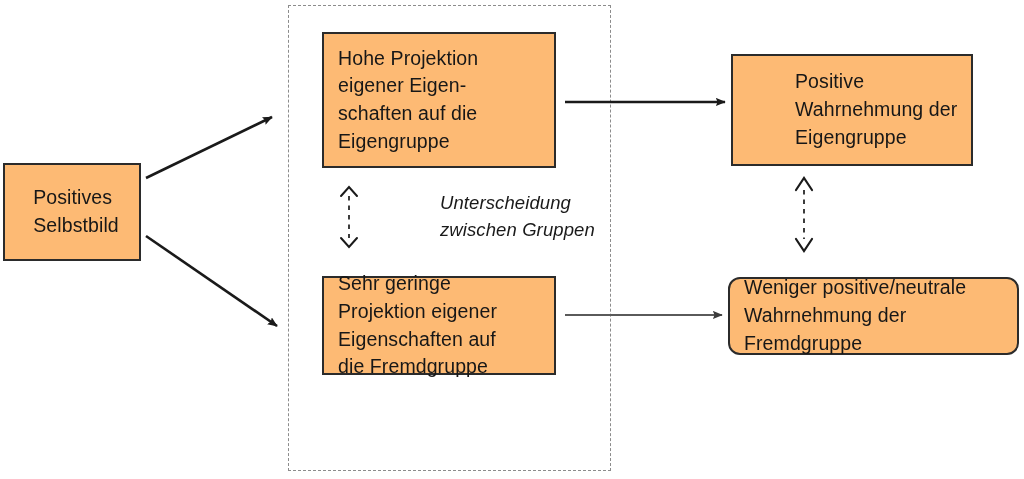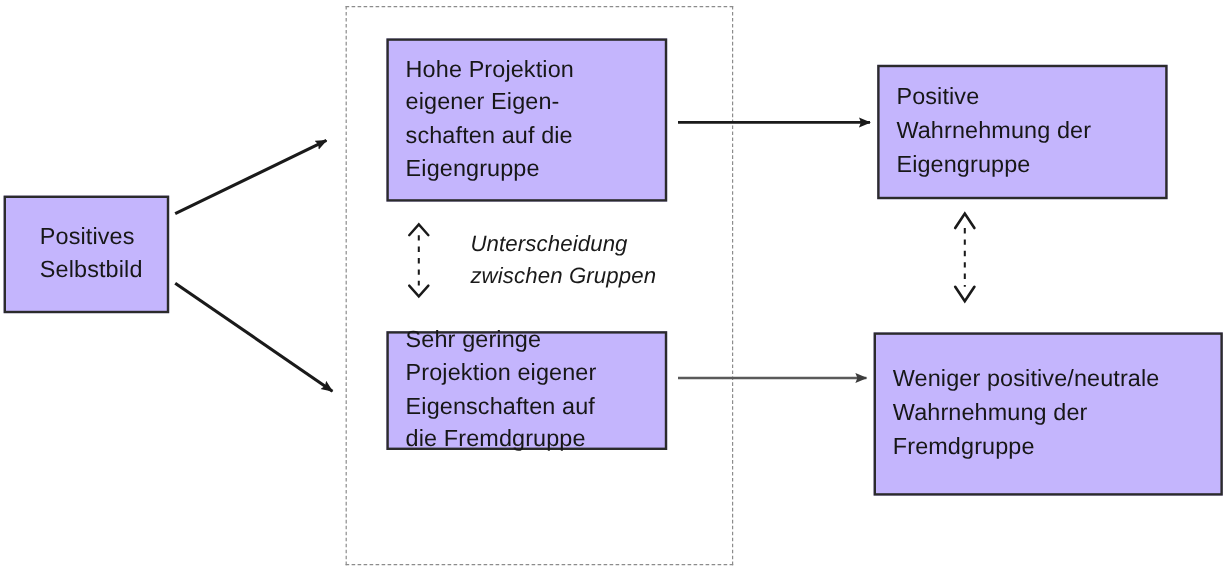"Hohe Projektion" .node-box { background: #c4b5fd -> #fdba74 }
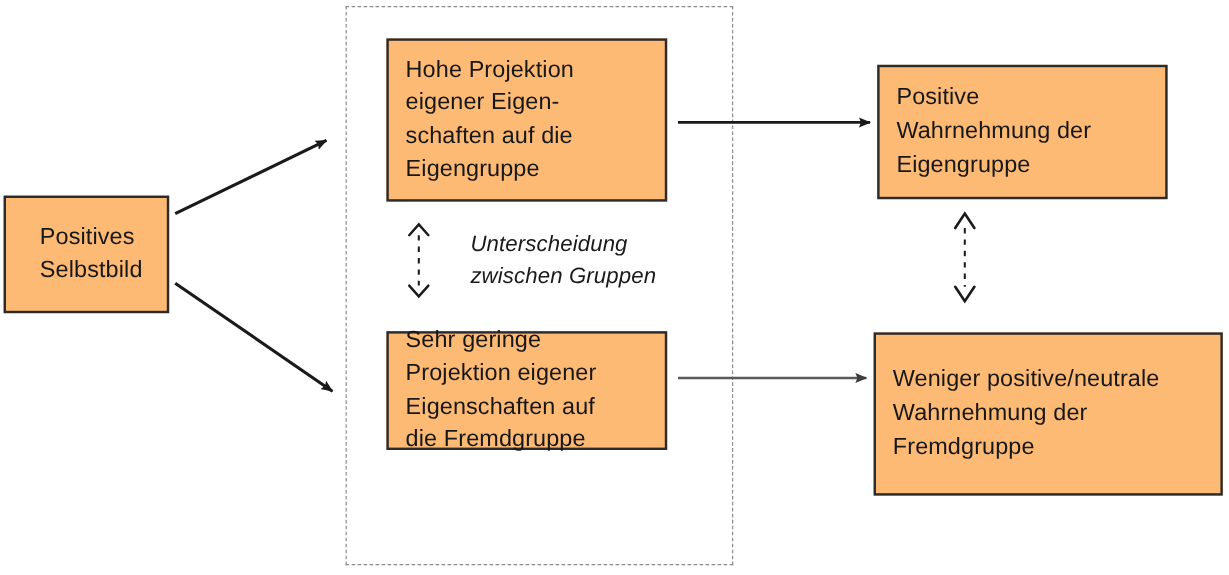"Positive" #box-ingroup-perc { padding-left: none -> 48px }
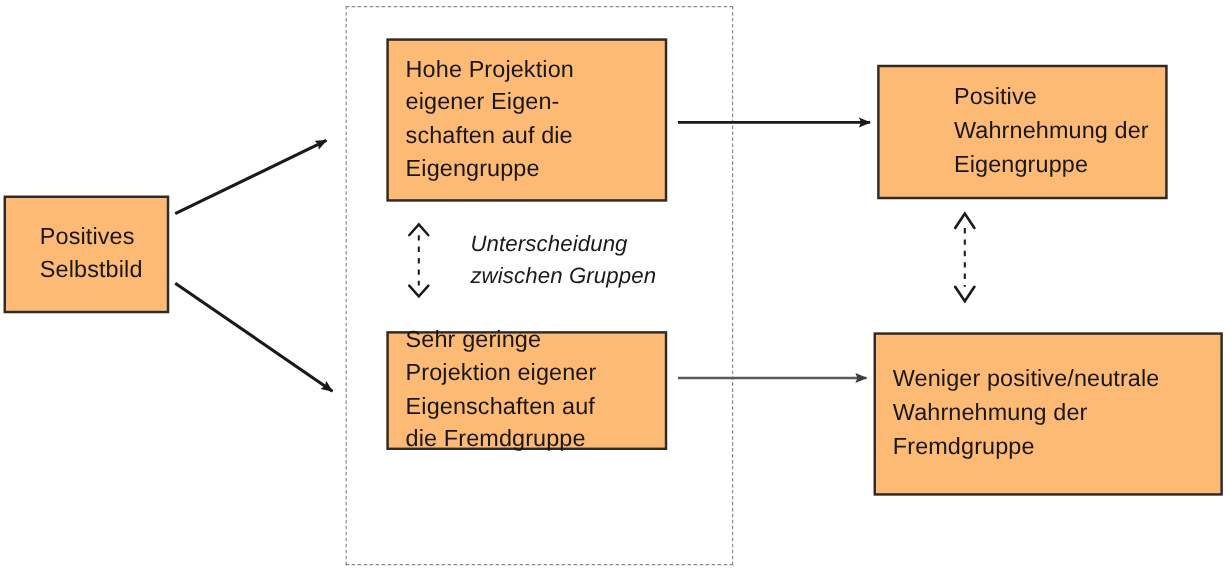"Unterscheidung" .edge-label { margin-left: none -> 48px }
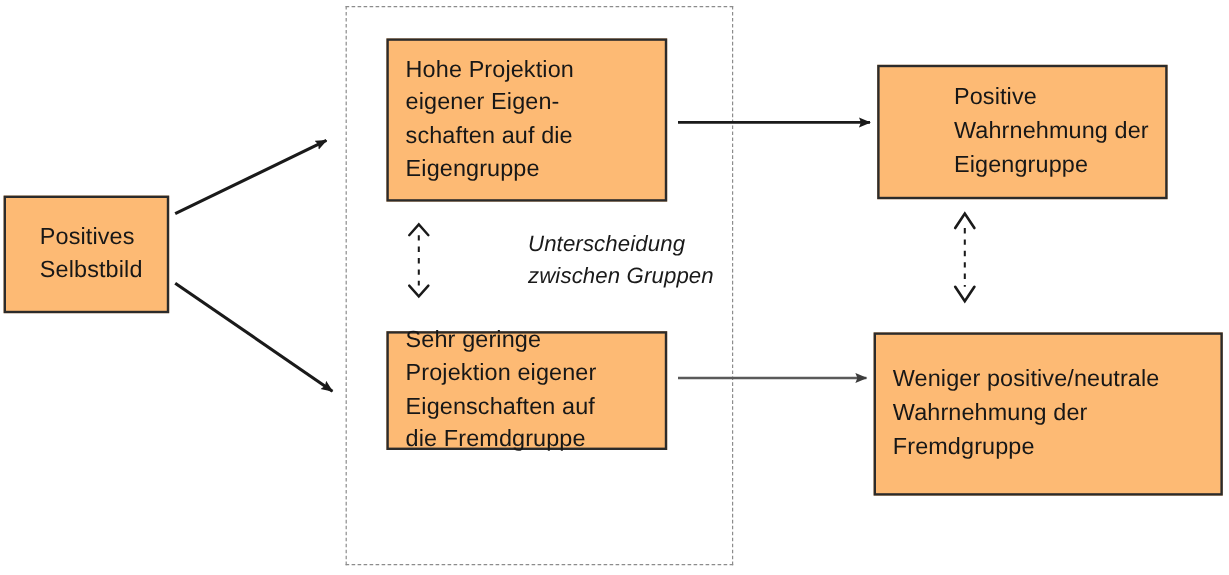"Weniger positive/neutrale" #box-outgroup-perc { border-radius: none -> 12px; height: 136px -> 78px }
